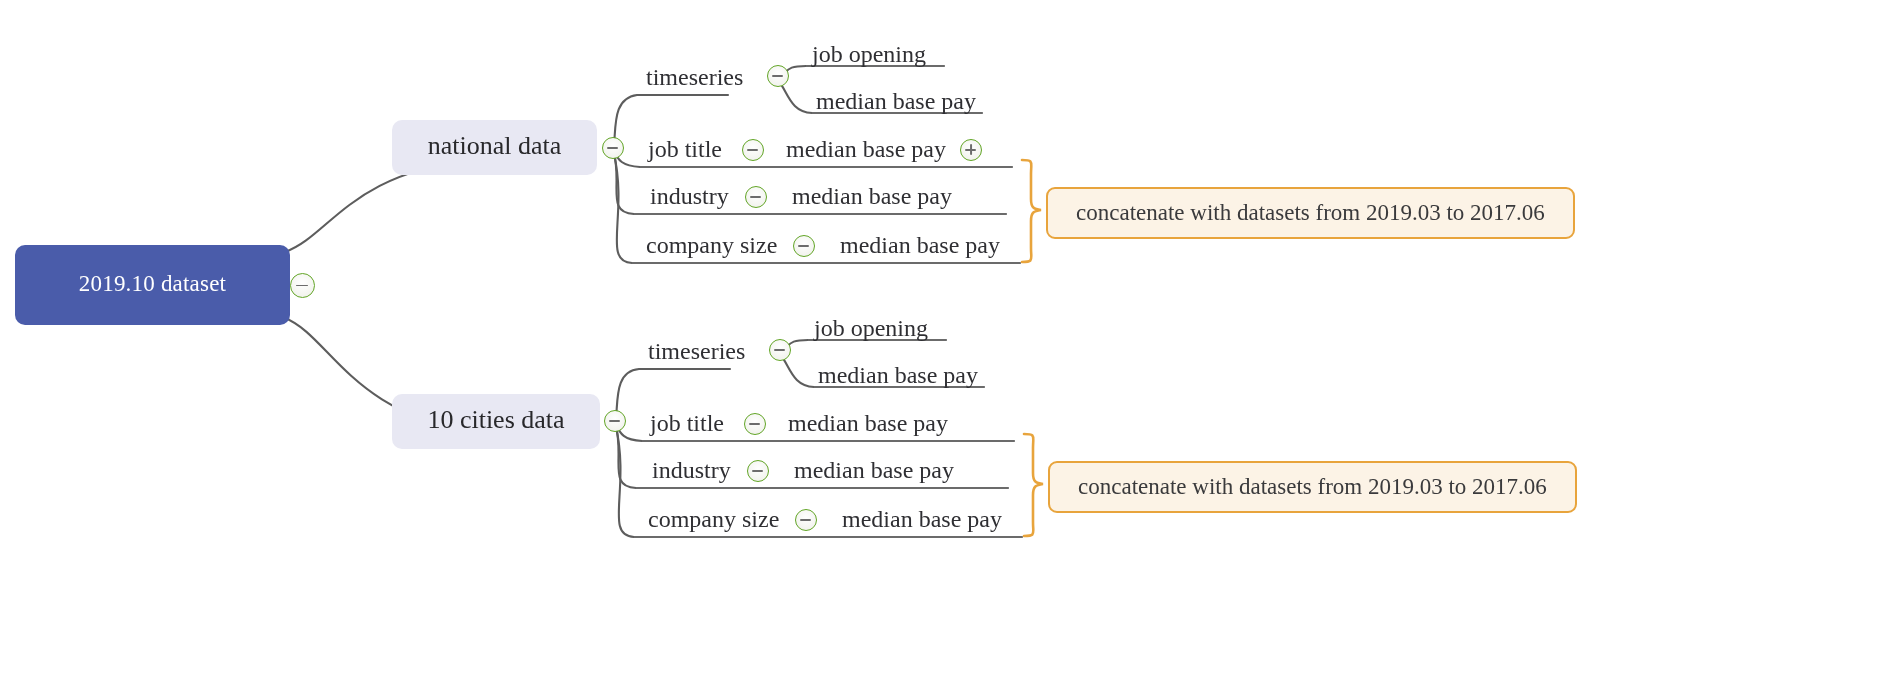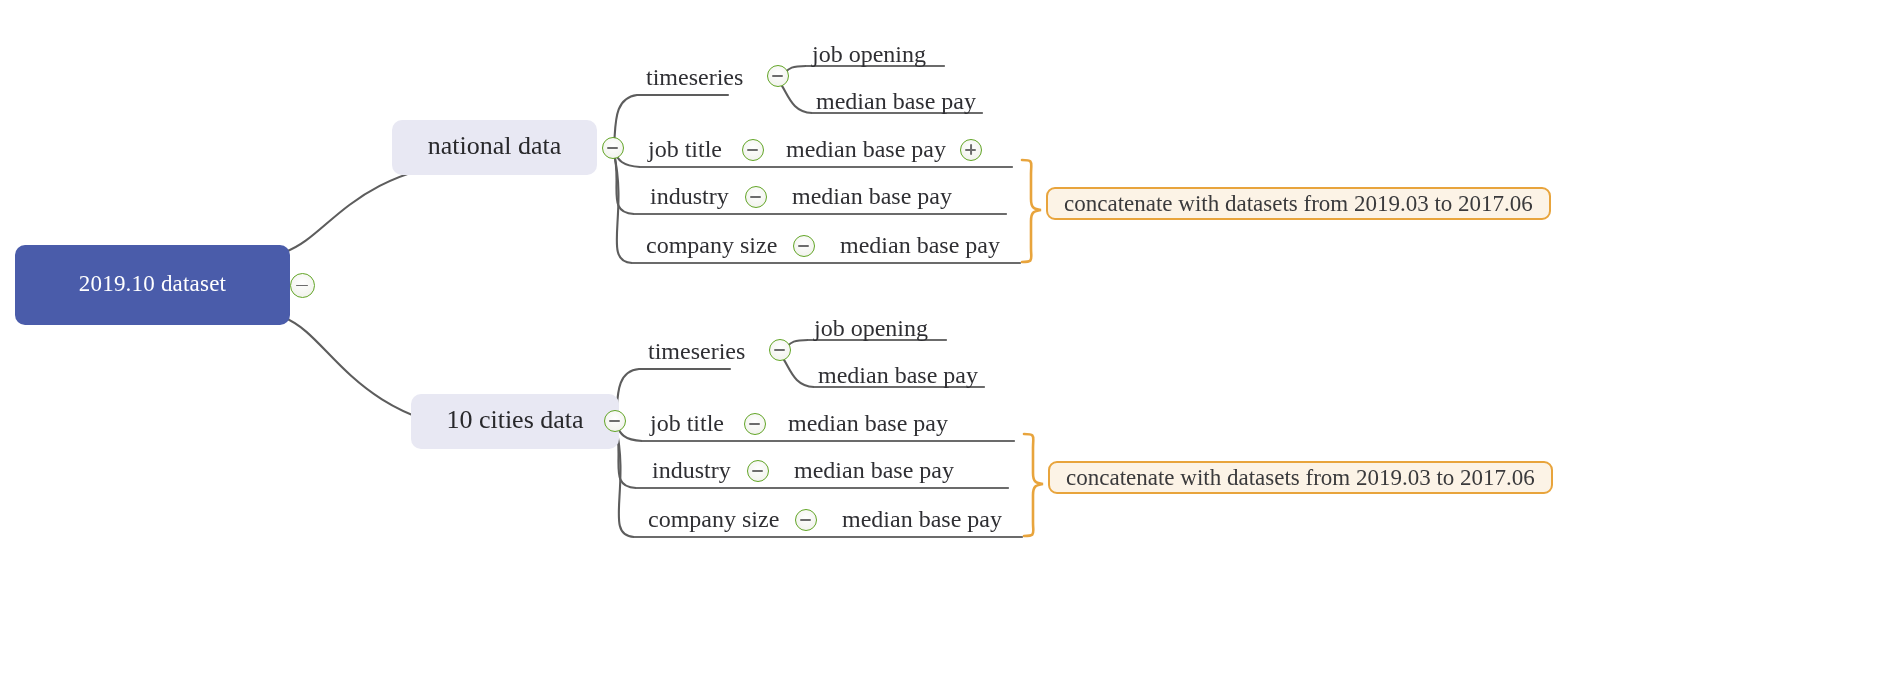"concatenate with datasets from 2019.03" .callout { height: 33px -> 52px; padding: 0 16px -> 0 28px }
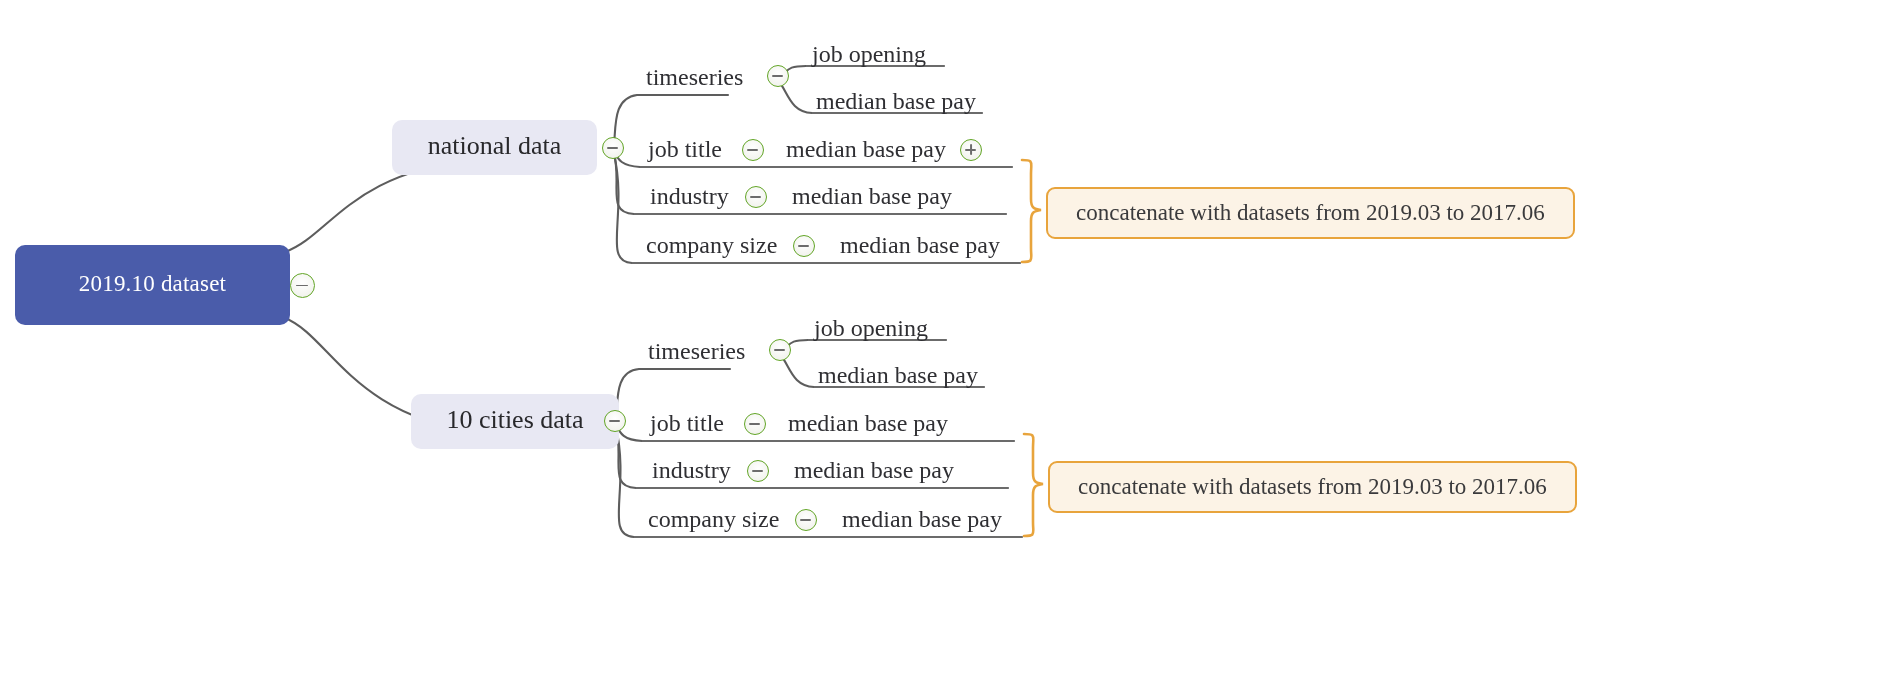"10 cities data" div.branch-node { margin-left: 19px -> none }
